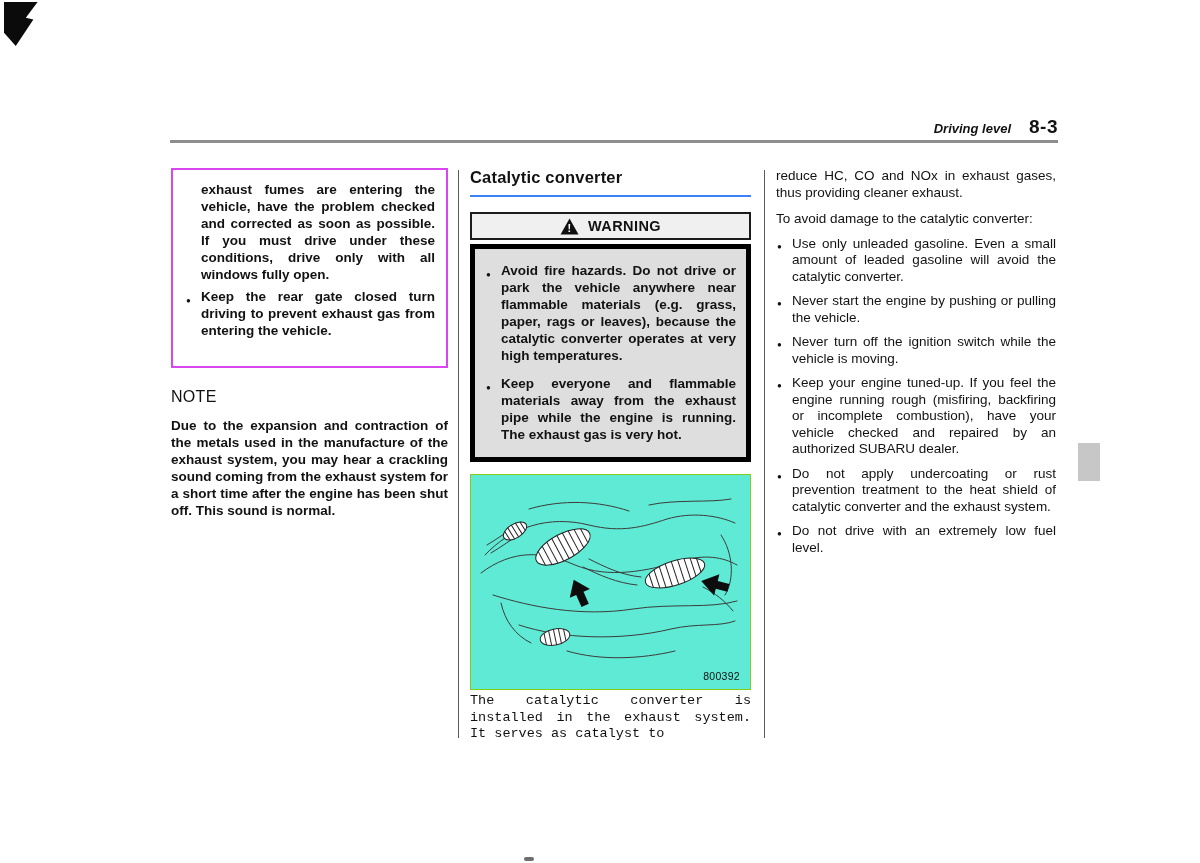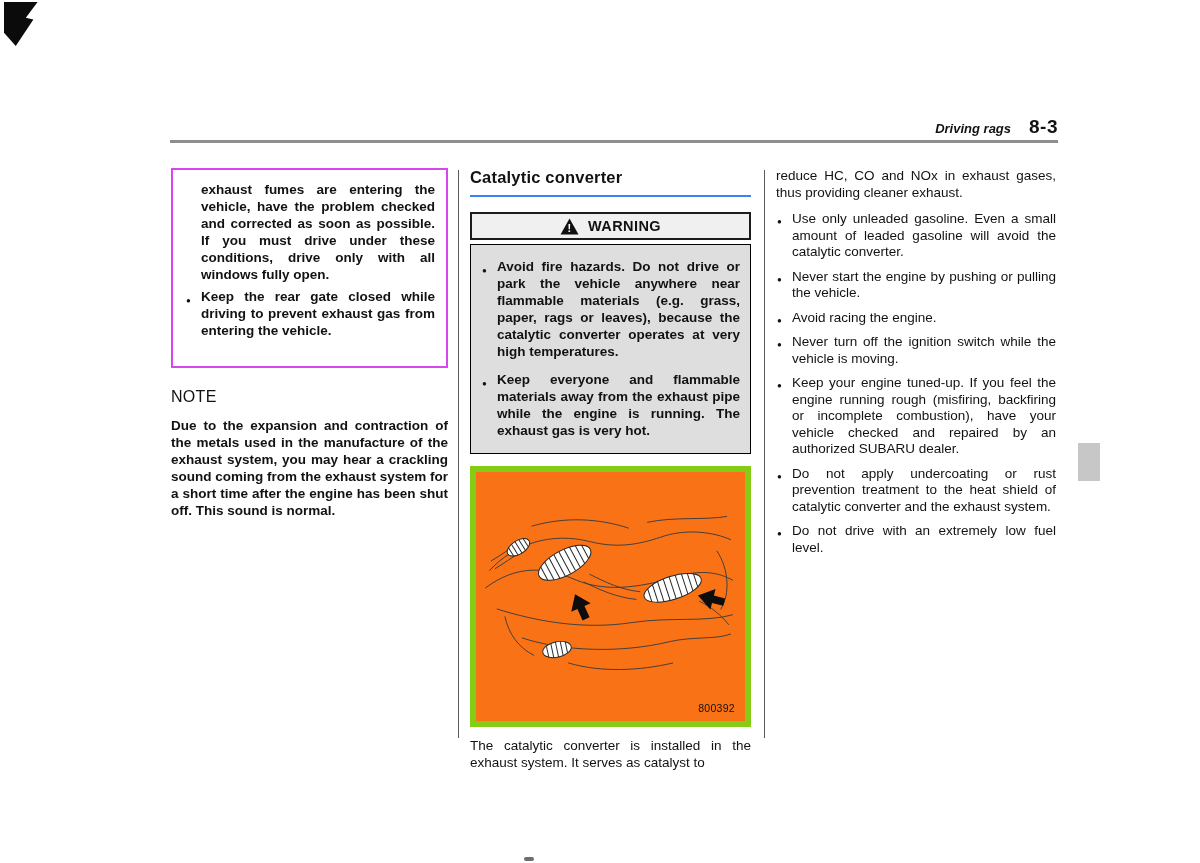"Driving rags" span.header-section { text: rags -> level }
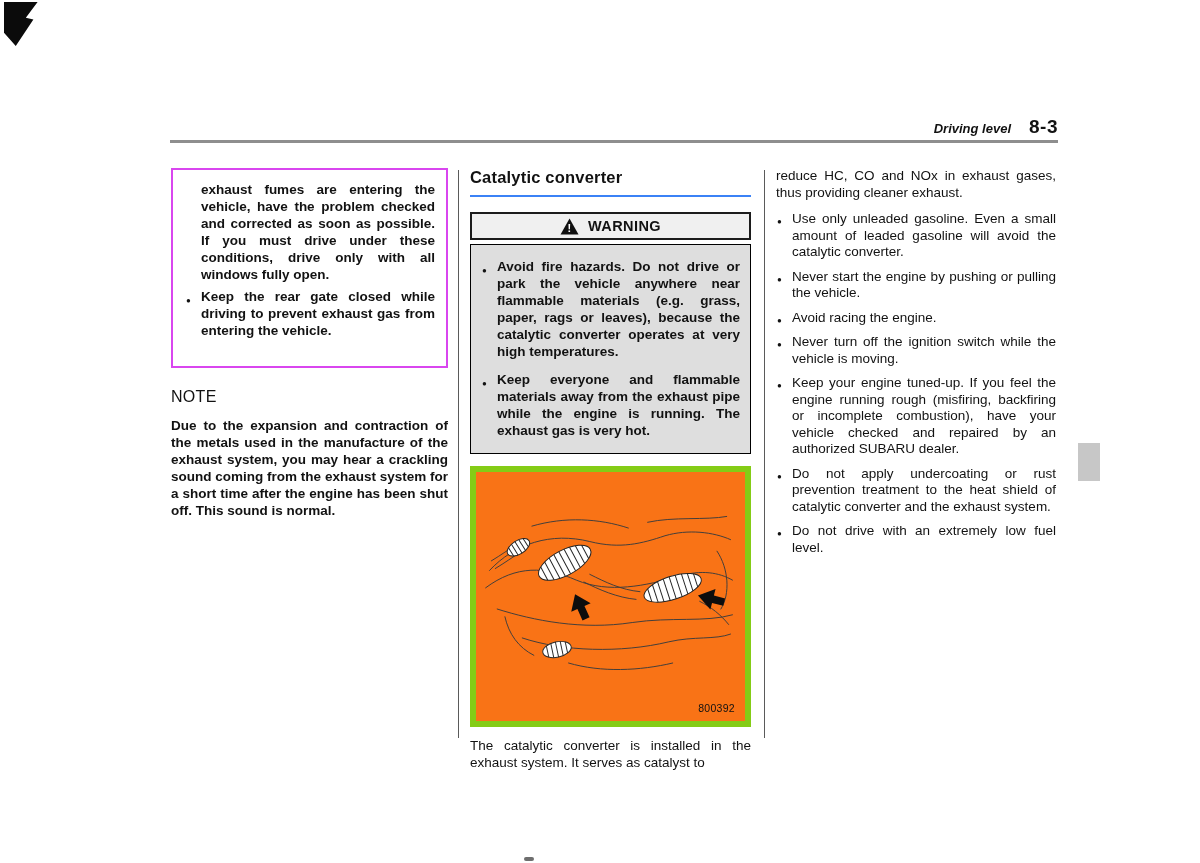"To avoid damage to the" p.para { html: none -> <p>To avoid damage to the catalytic converter:</p> }
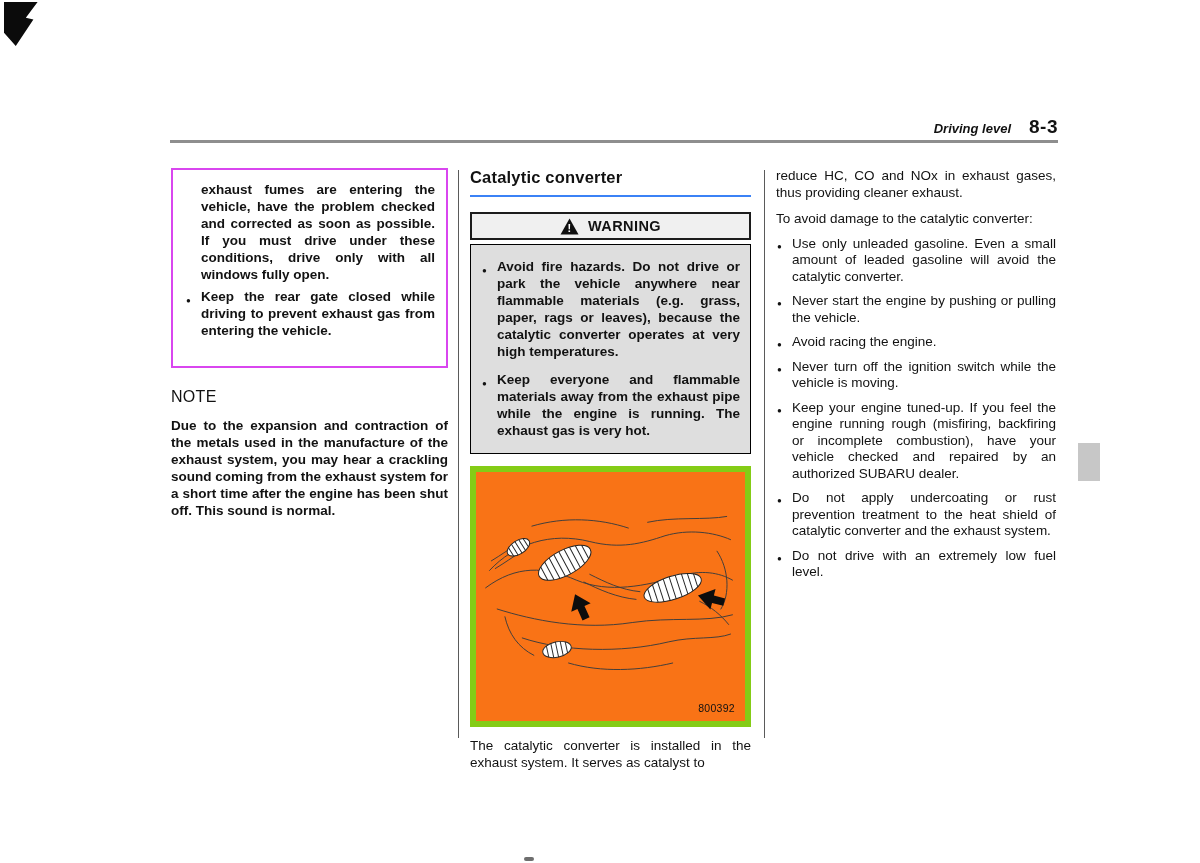"Avoid fire hazards. Do not" .warning-body-box { border: 1px solid #000000 -> 5px solid #000000 }
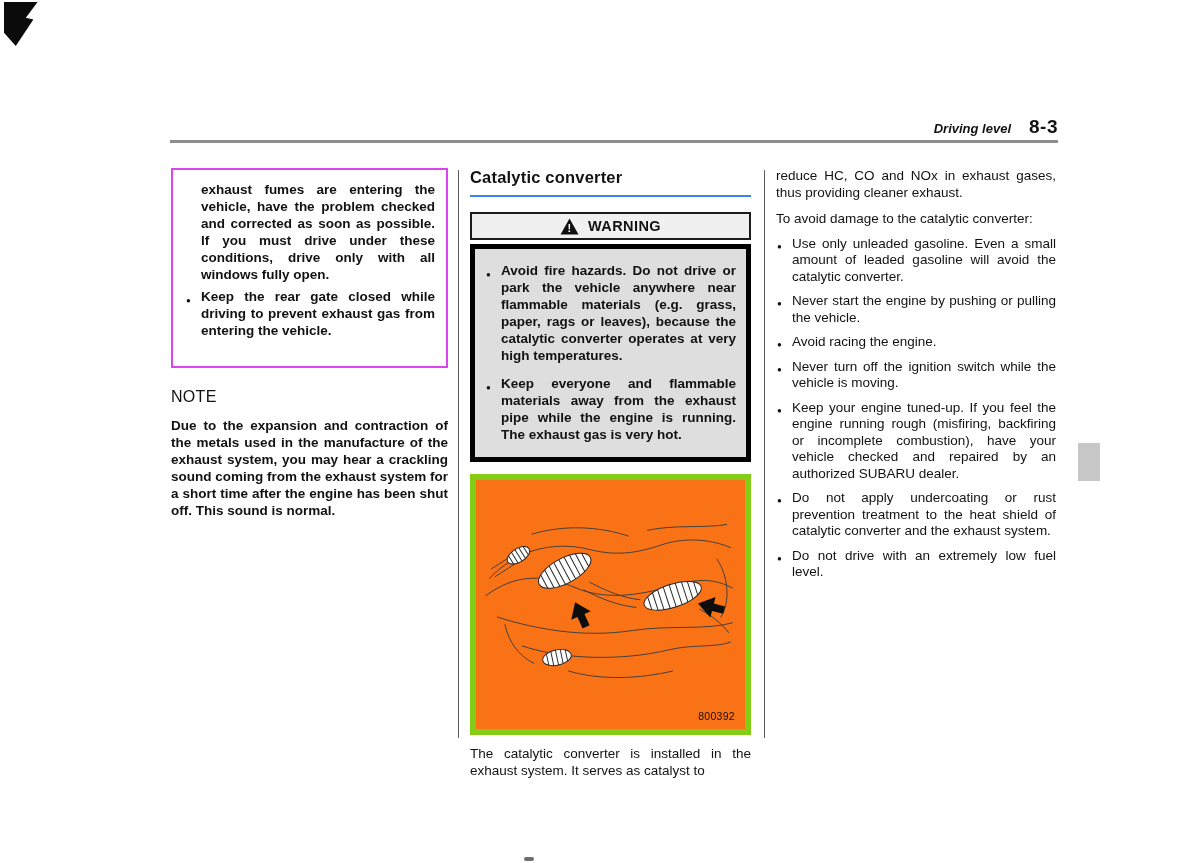"Keep the rear gate closed" span { text: while -> turn }
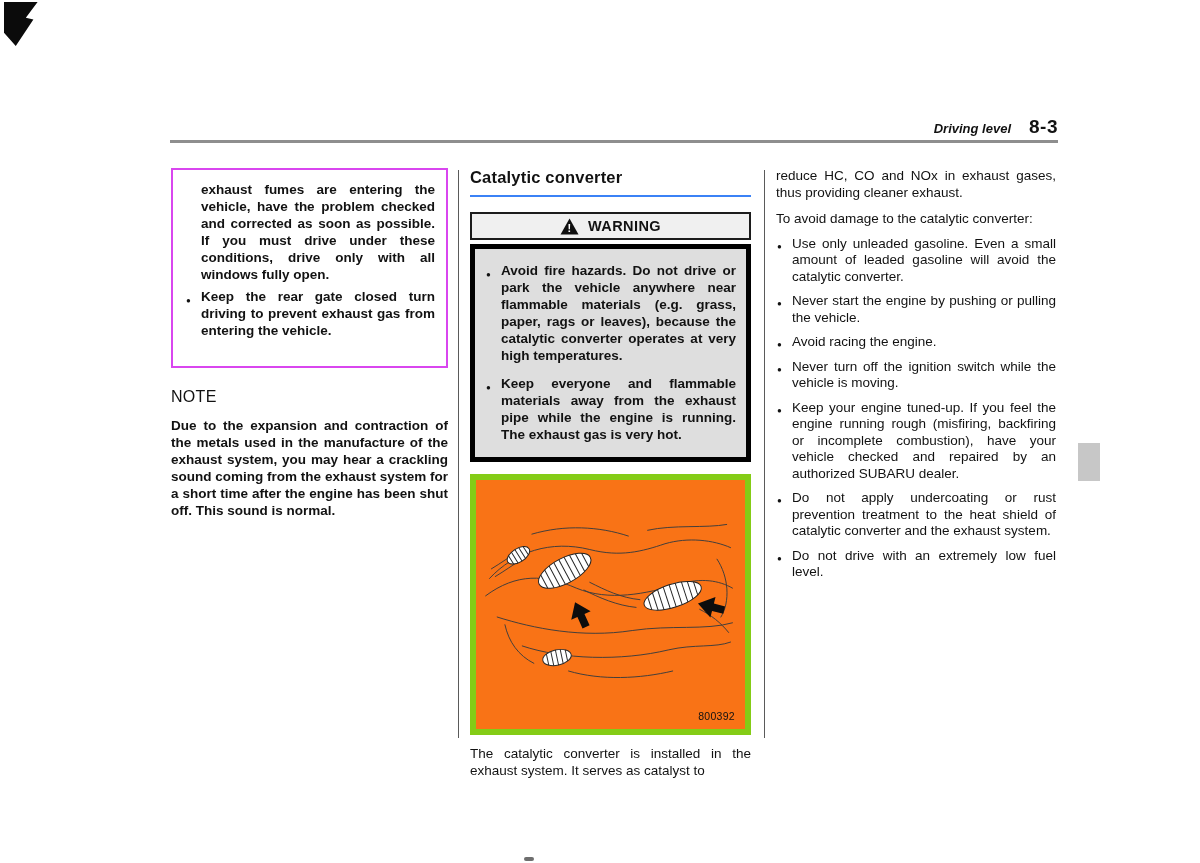"Avoid racing the engine." div.bullet-item { html: <div> <span>Avoid racing the engine.</span> </div> -> none }
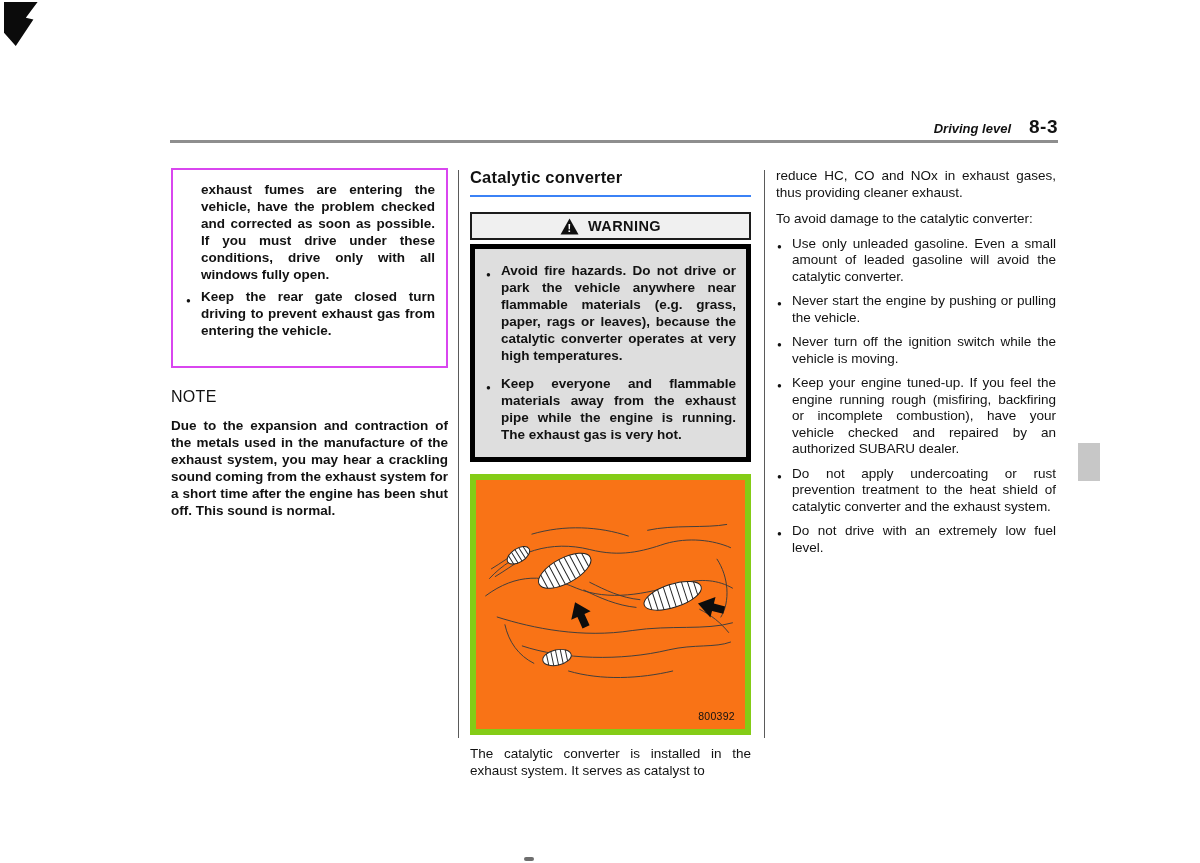"800392" .figure-box { background: #f97316 -> #5eead4; border: 6px solid #84cc16 -> 1px solid #84cc16; height: 261px -> 216px }
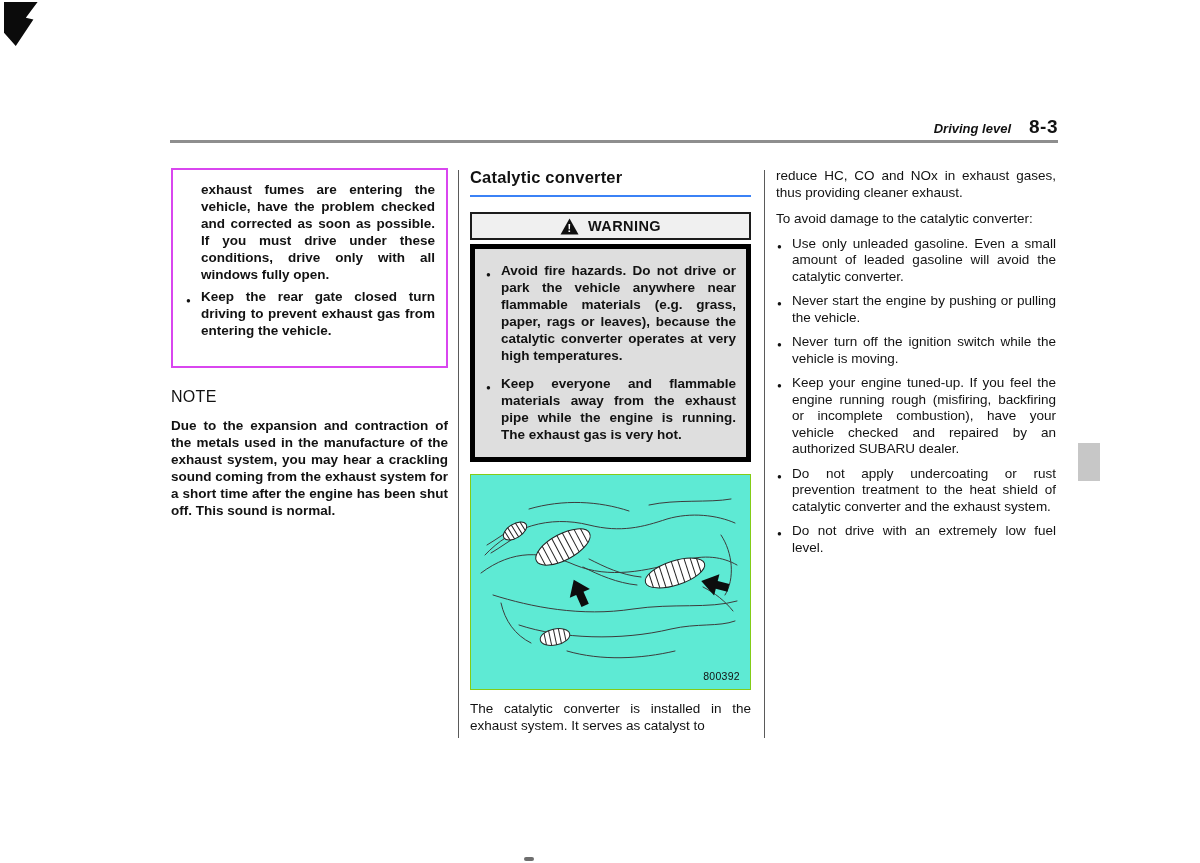"The catalytic converter is installed" .caption { font-family: none -> Liberation Mono, monospace; margin-top: 11px -> 3px }
